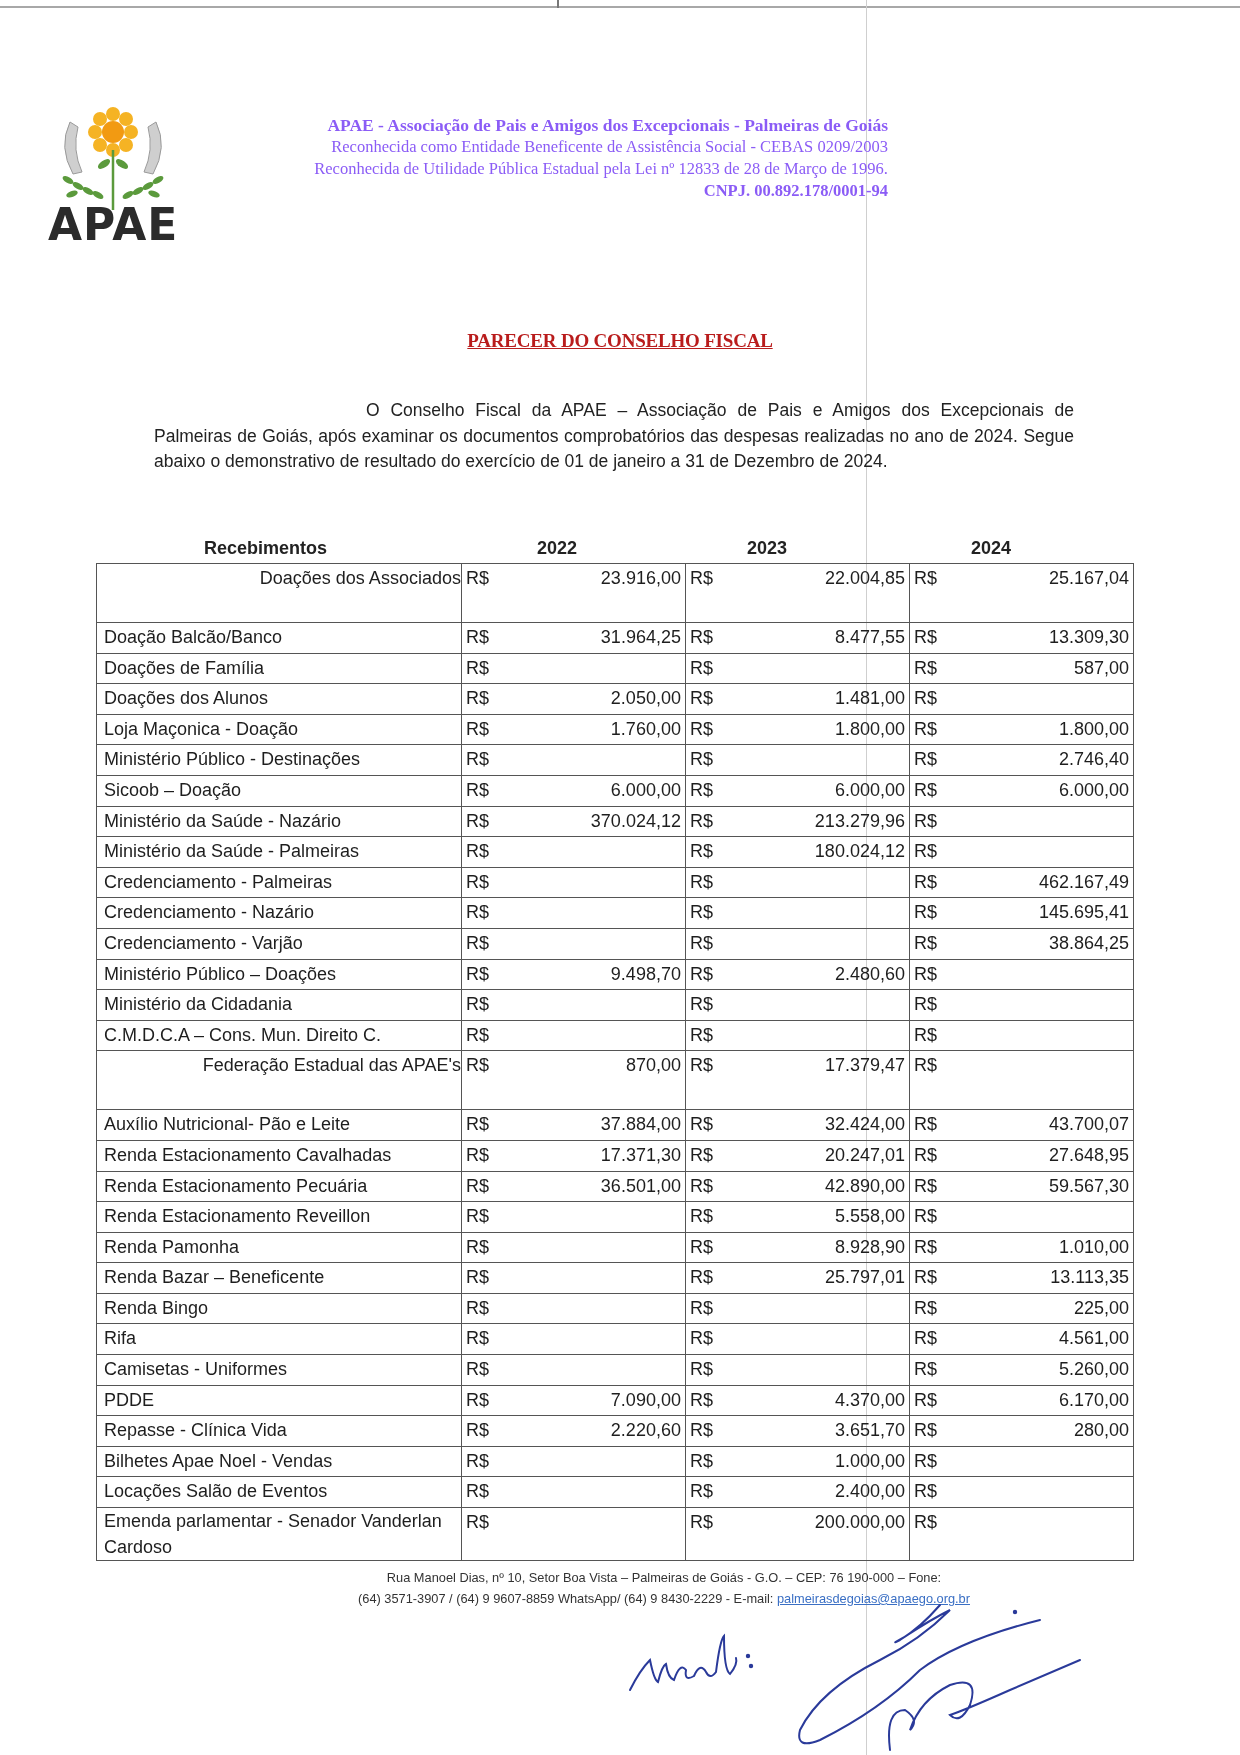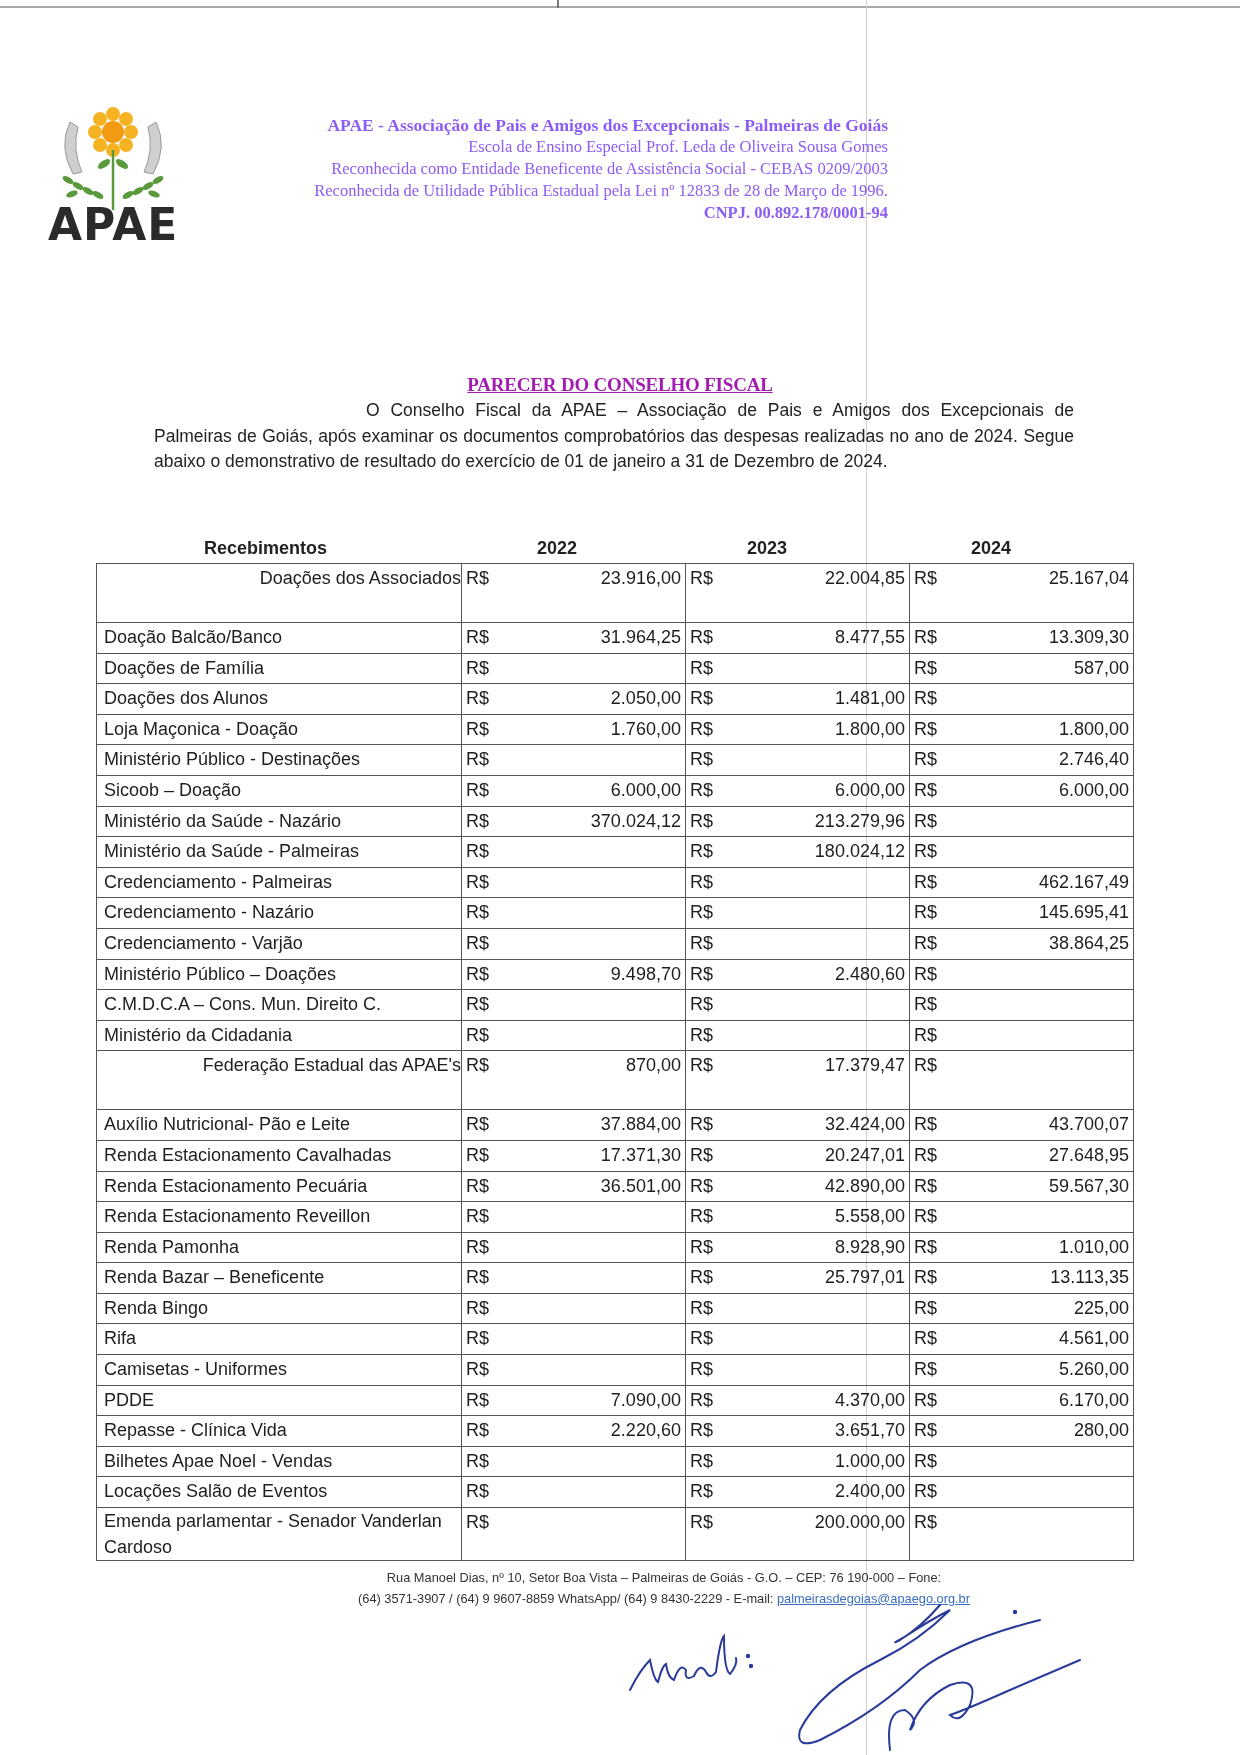"Escola de Ensino Especial Prof." div { html: <div>Escola de Ensino Especial Prof. Leda de Oliveira Sousa Gomes</div> -> none }
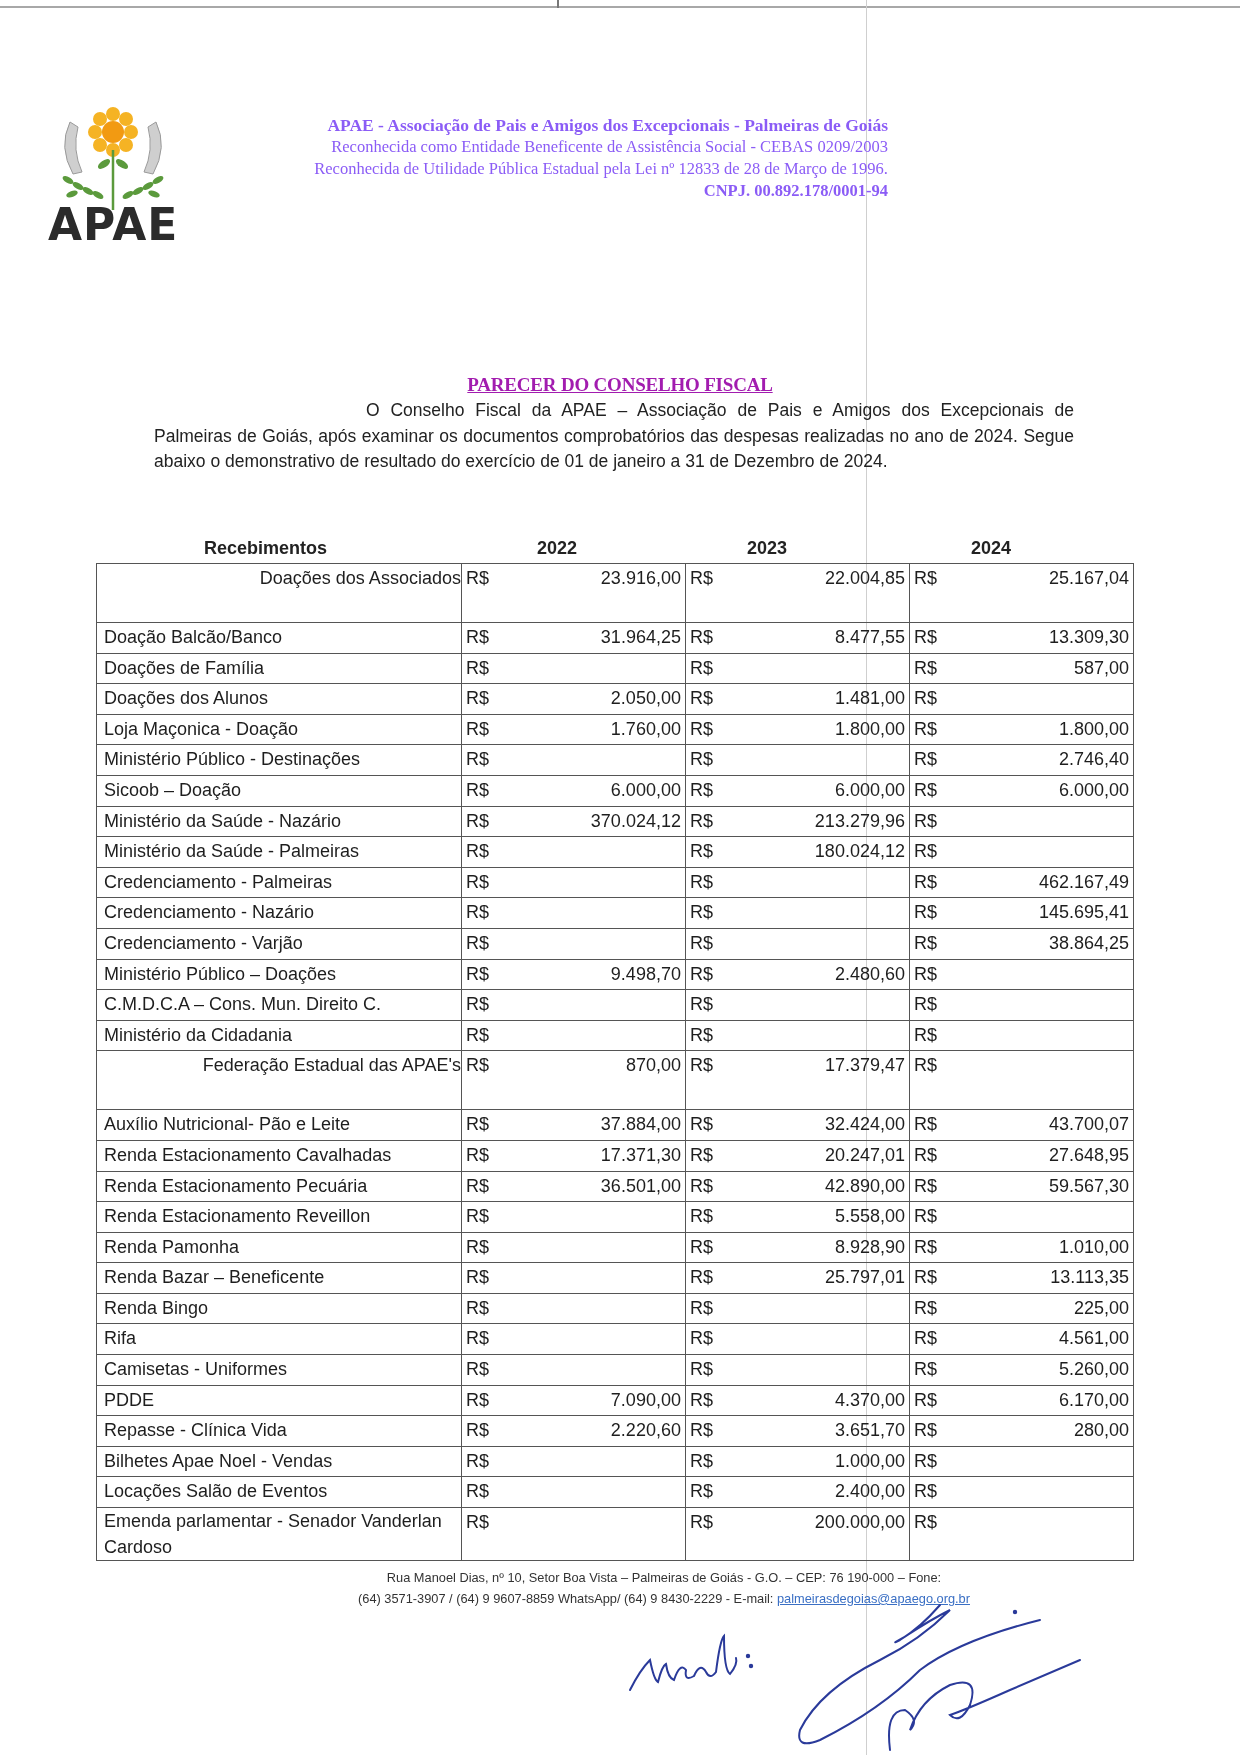"PARECER DO CONSELHO FISCAL" .doc-title { color: #a21caf -> #b91c1c; margin-top: 44px -> none }
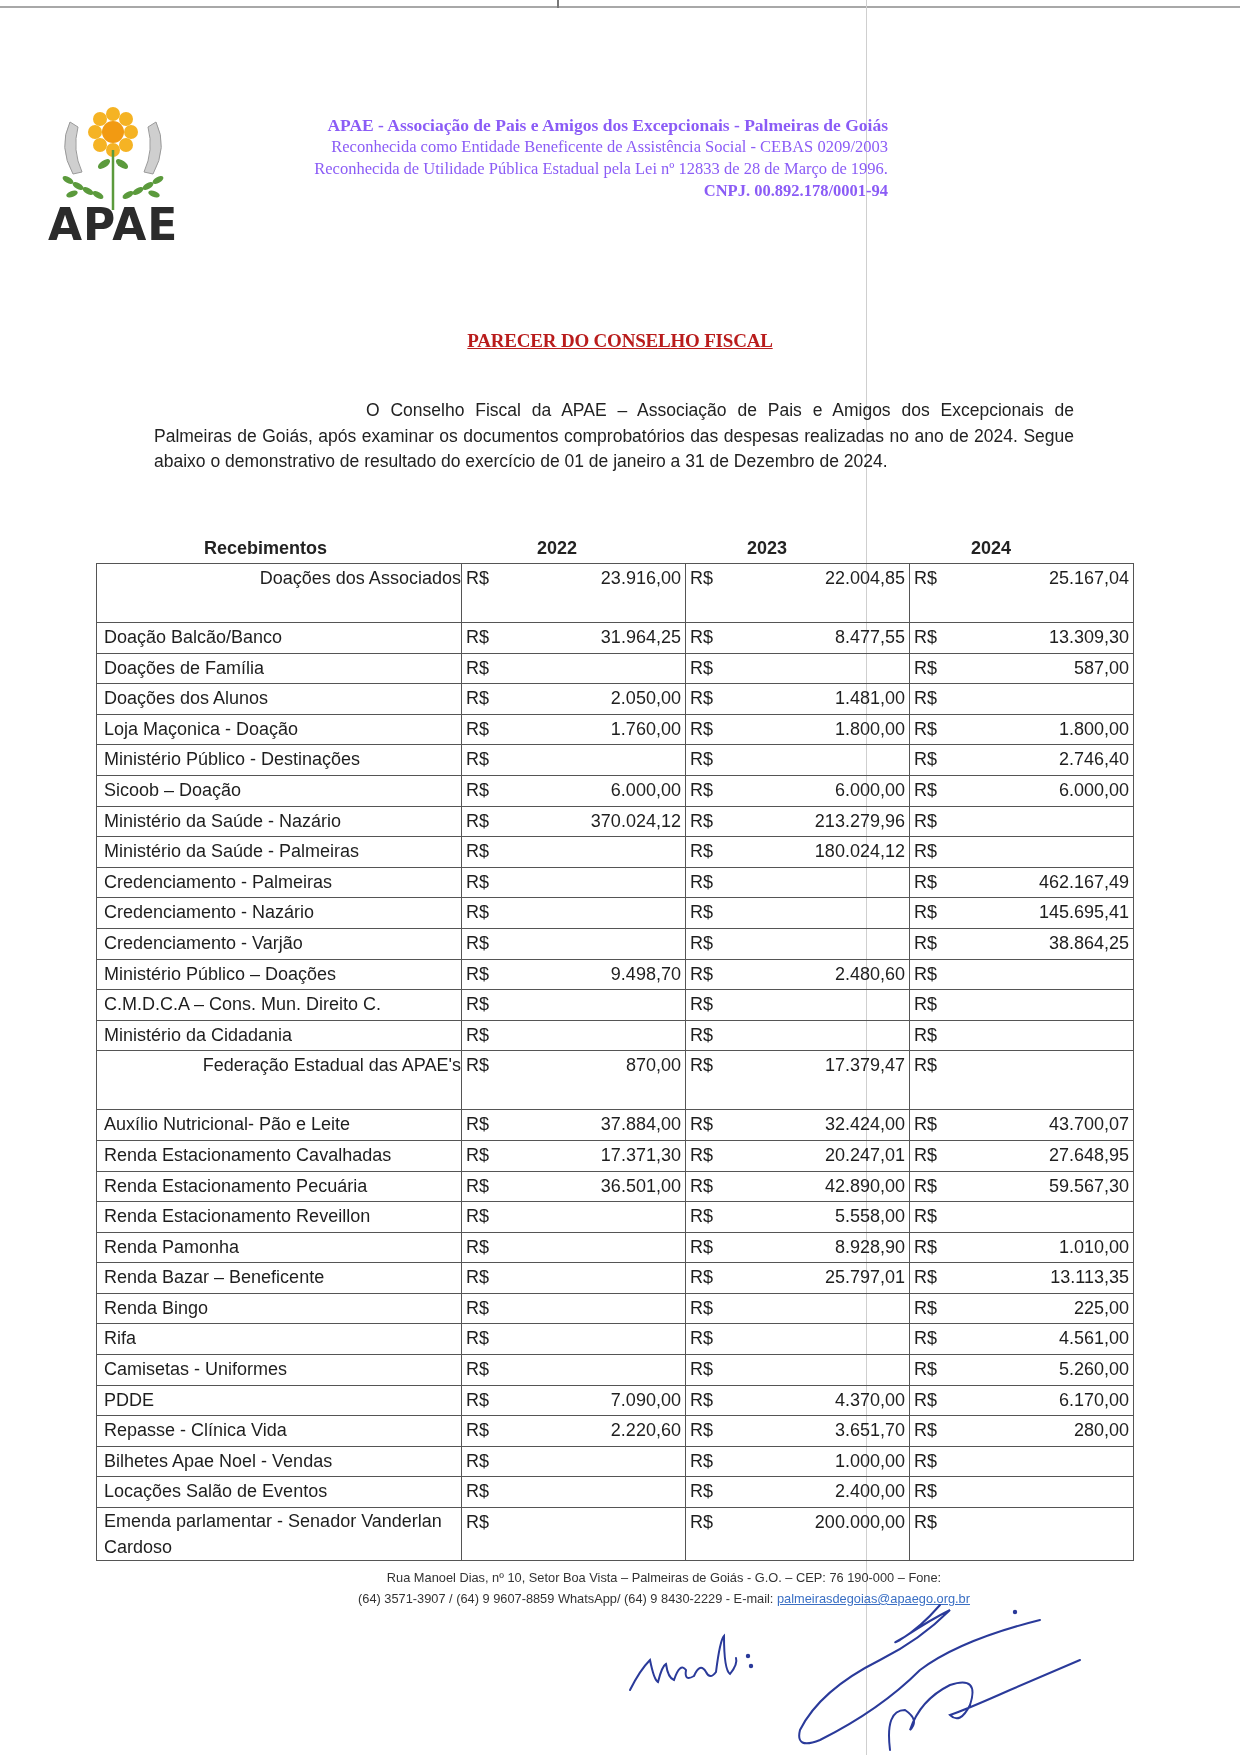"C.M.D.C.A – Cons. Mun. Direito" tr { order: before "Ministério da Cidadania" -> after "Ministério da Cidadania" }
